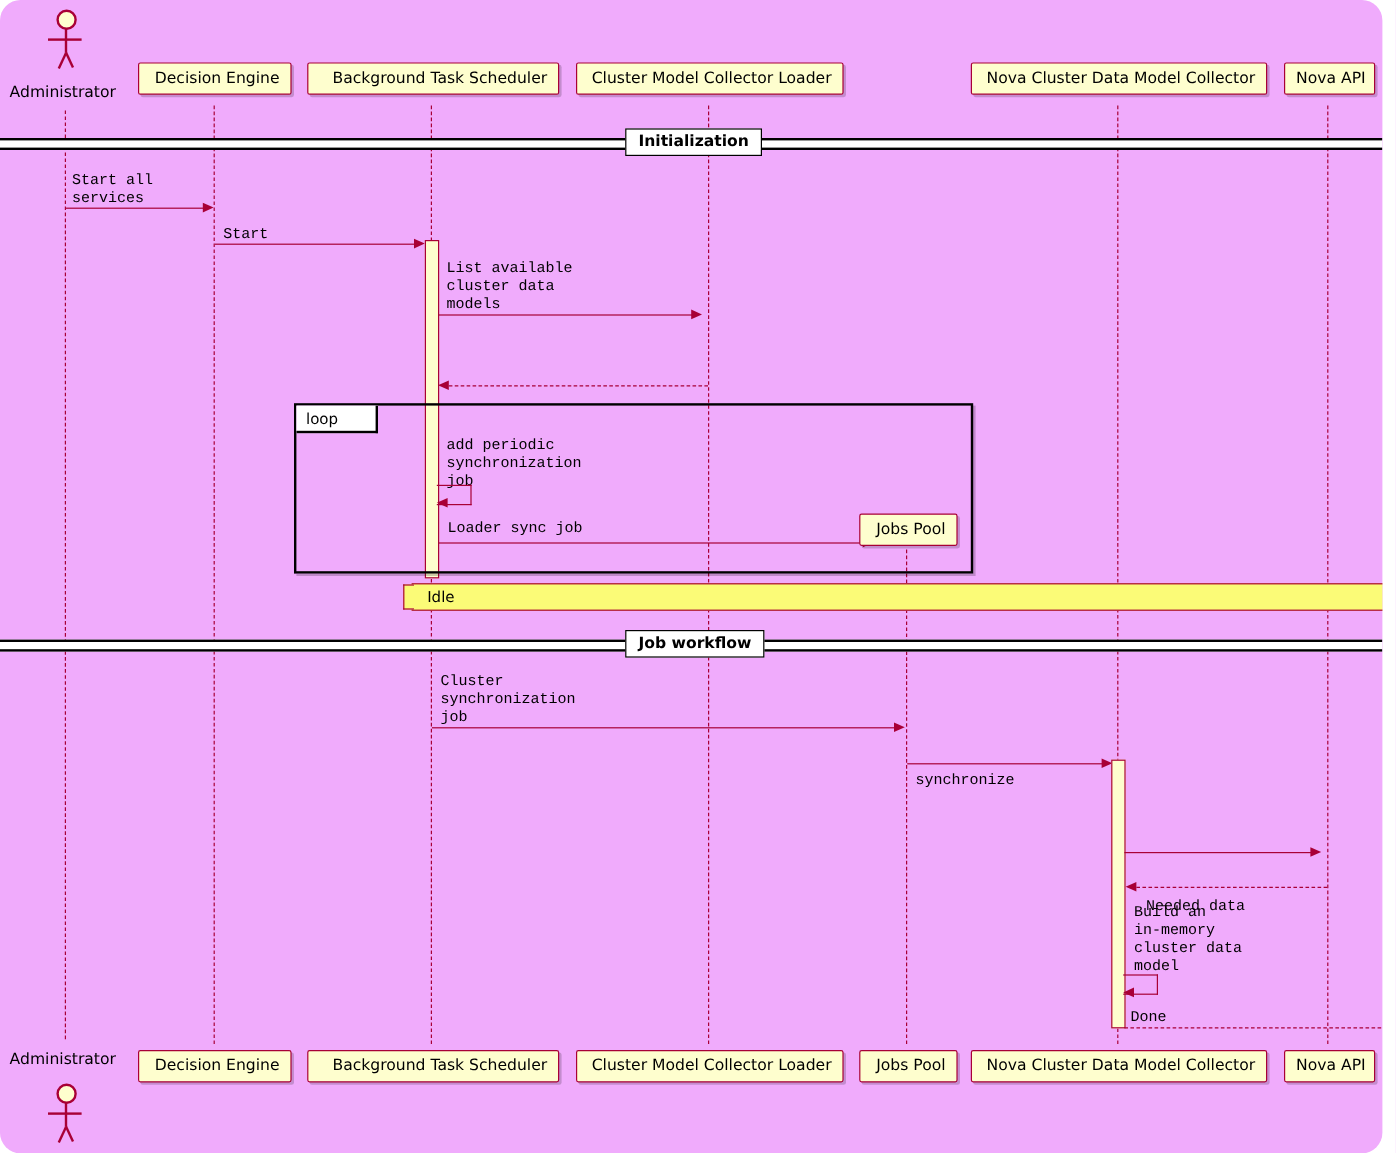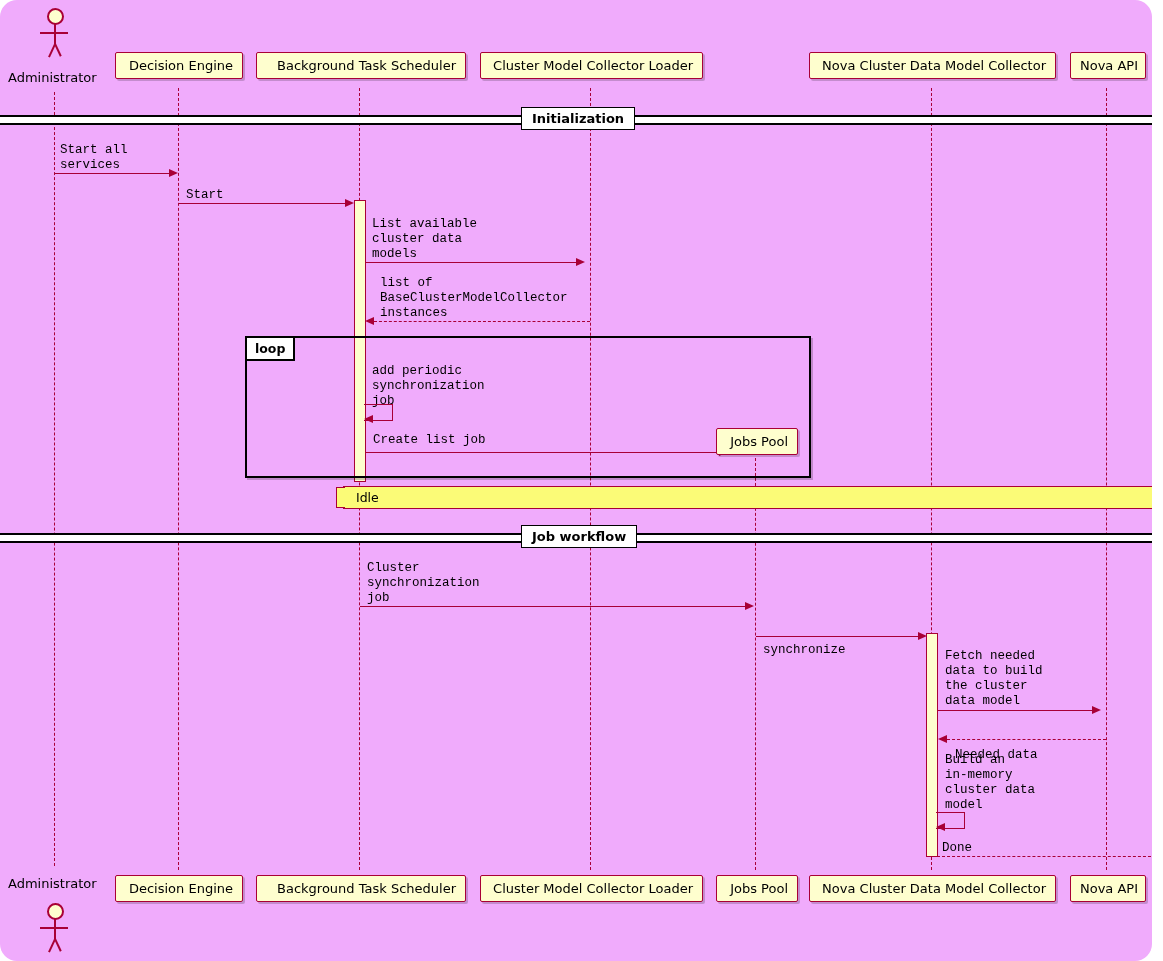"list of" div.abs { html: <div>list of BaseClusterModelCollector instances</div> -> none }
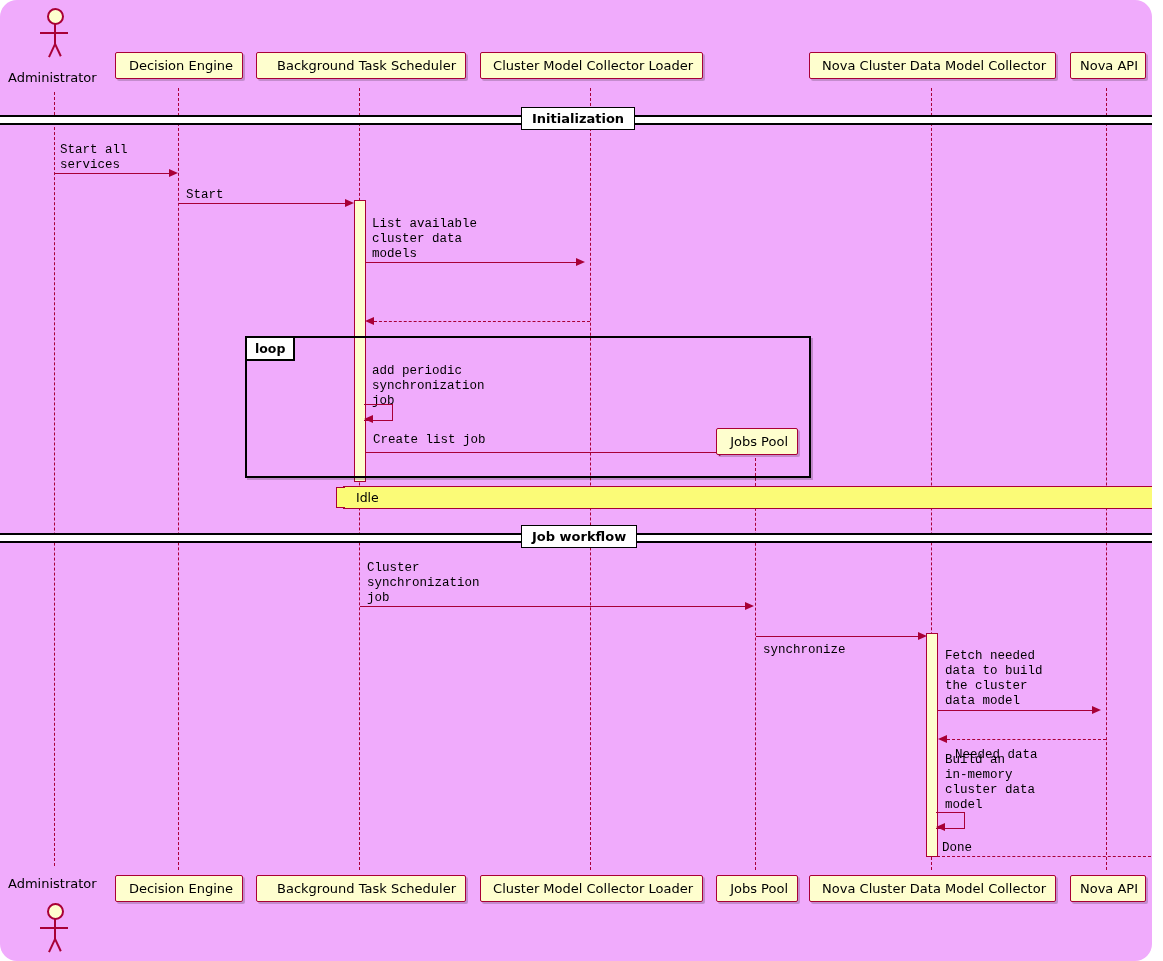"loop" .frag-tab { font-weight: bold -> normal; padding: 3px 8px 3px 8px -> 3px 31px 3px 8px }
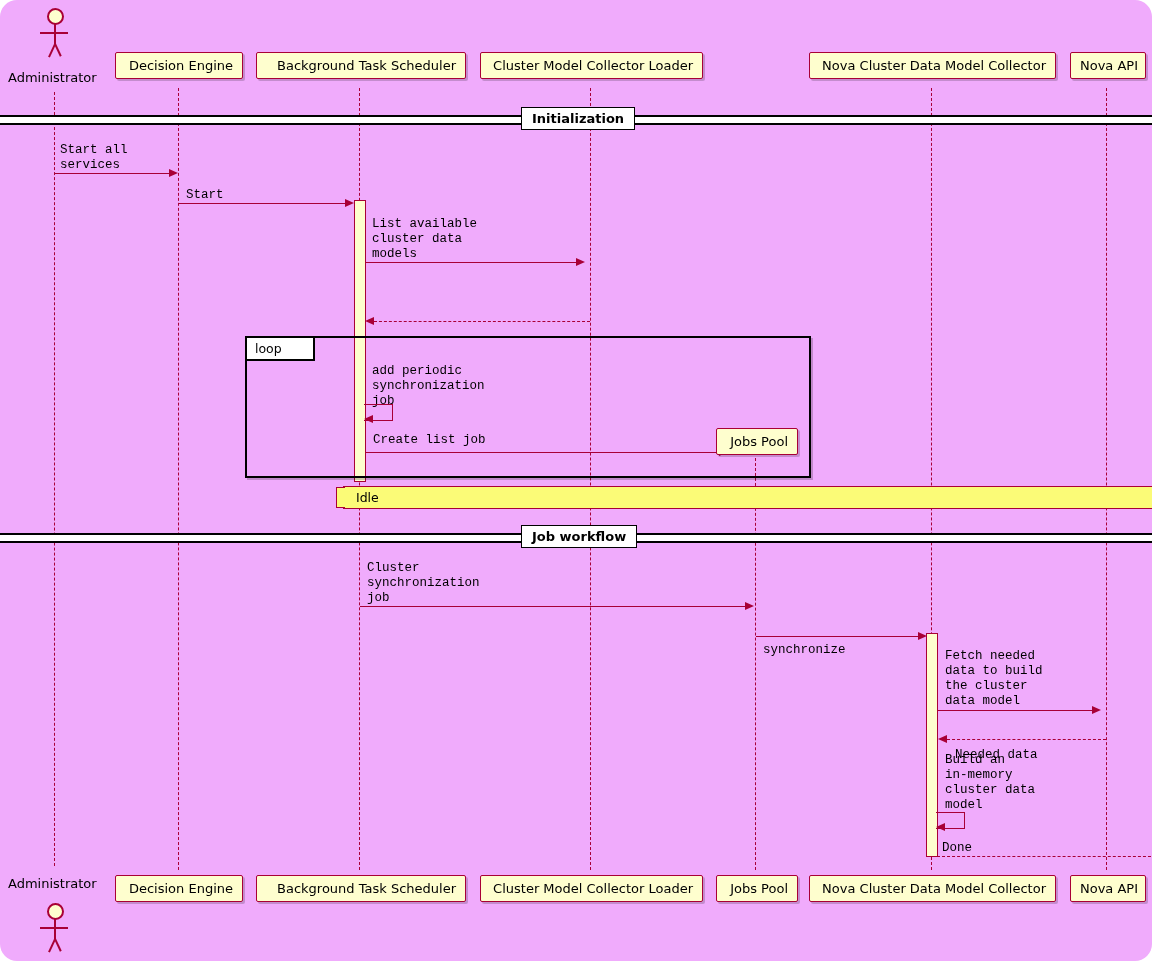"Create list job" div.abs { text: Create list -> Loader sync }
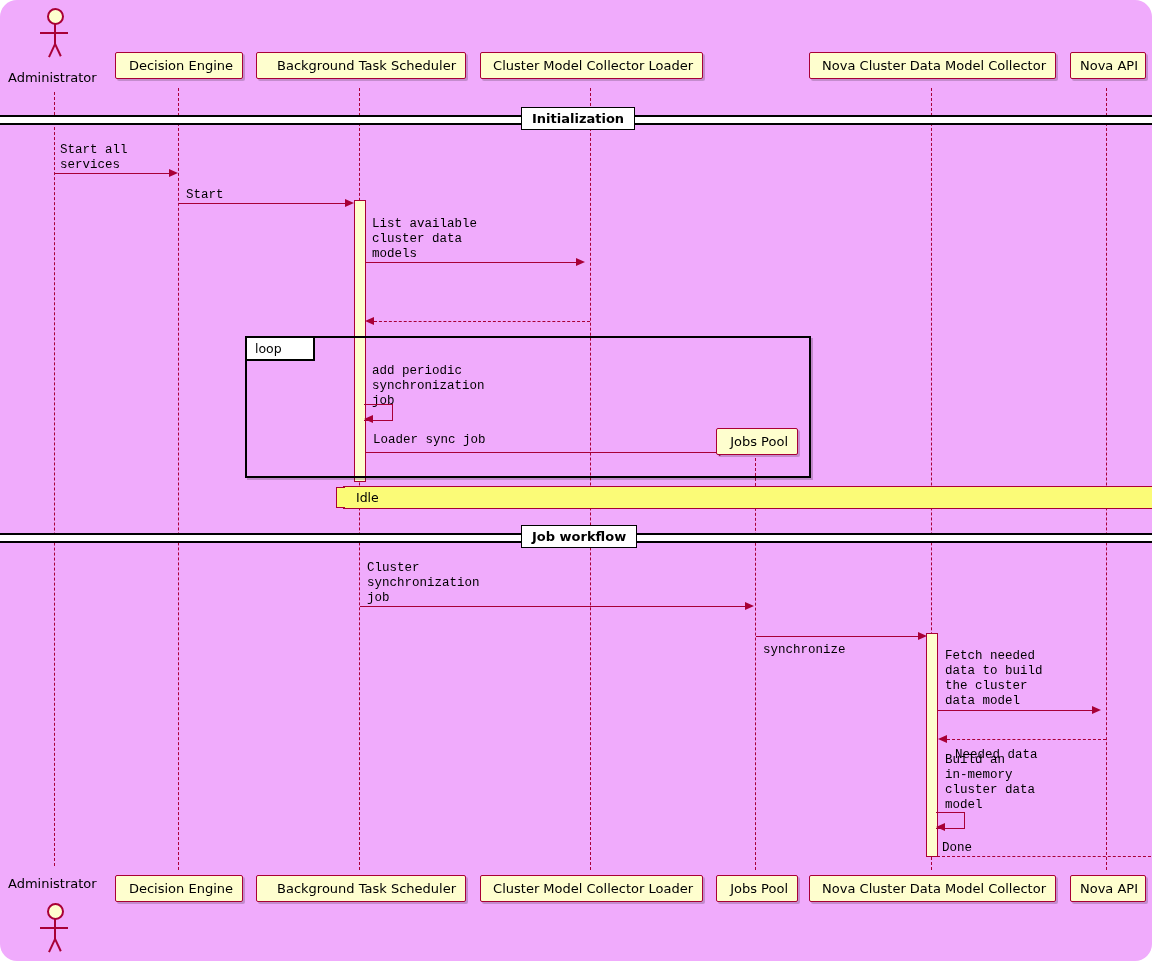"Fetch needed" div.abs { html: <div>Fetch needed data to build the cluster data model</div> -> none }
